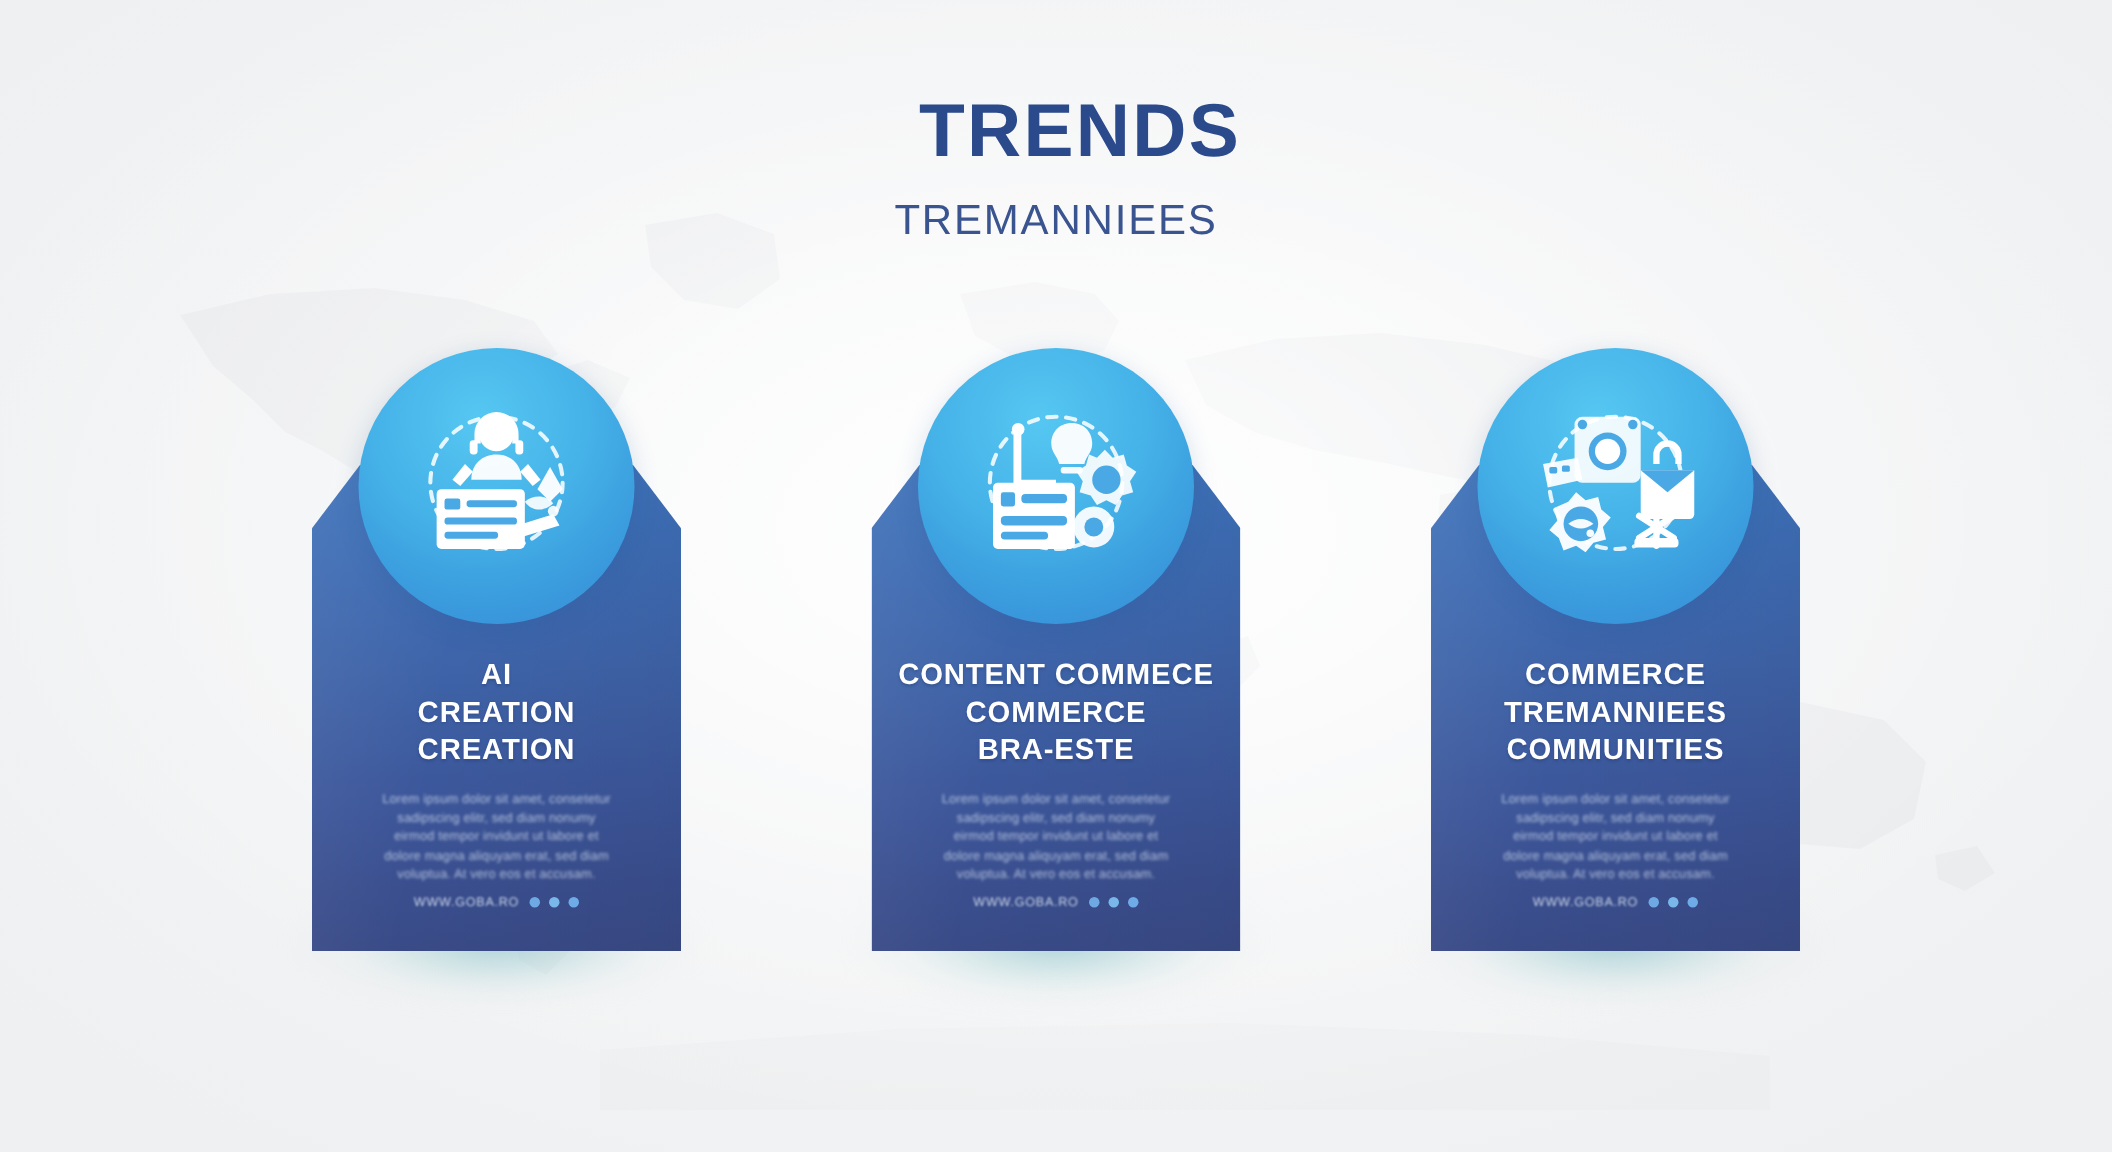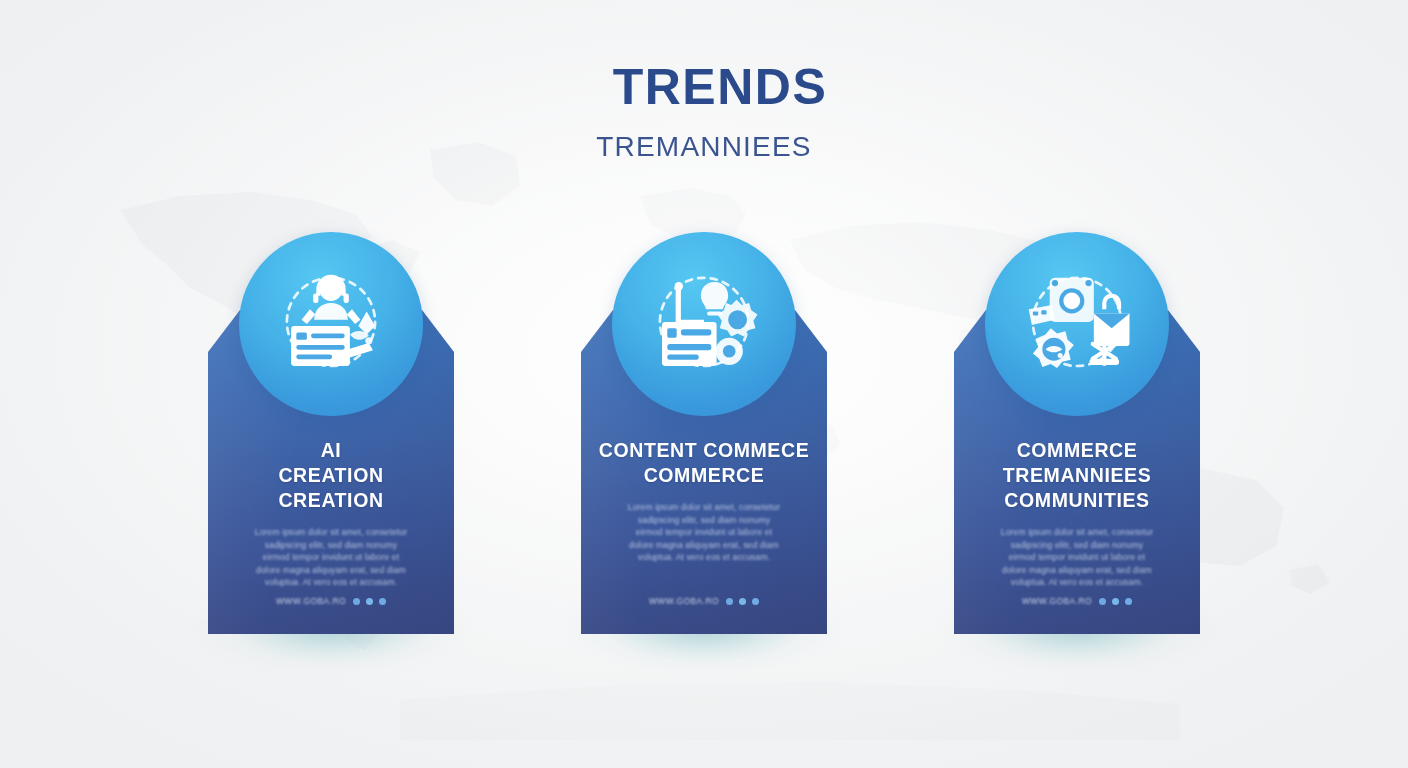"BRA-ESTE" span.tl { html: none -> <span>BRA-ESTE</span> }
